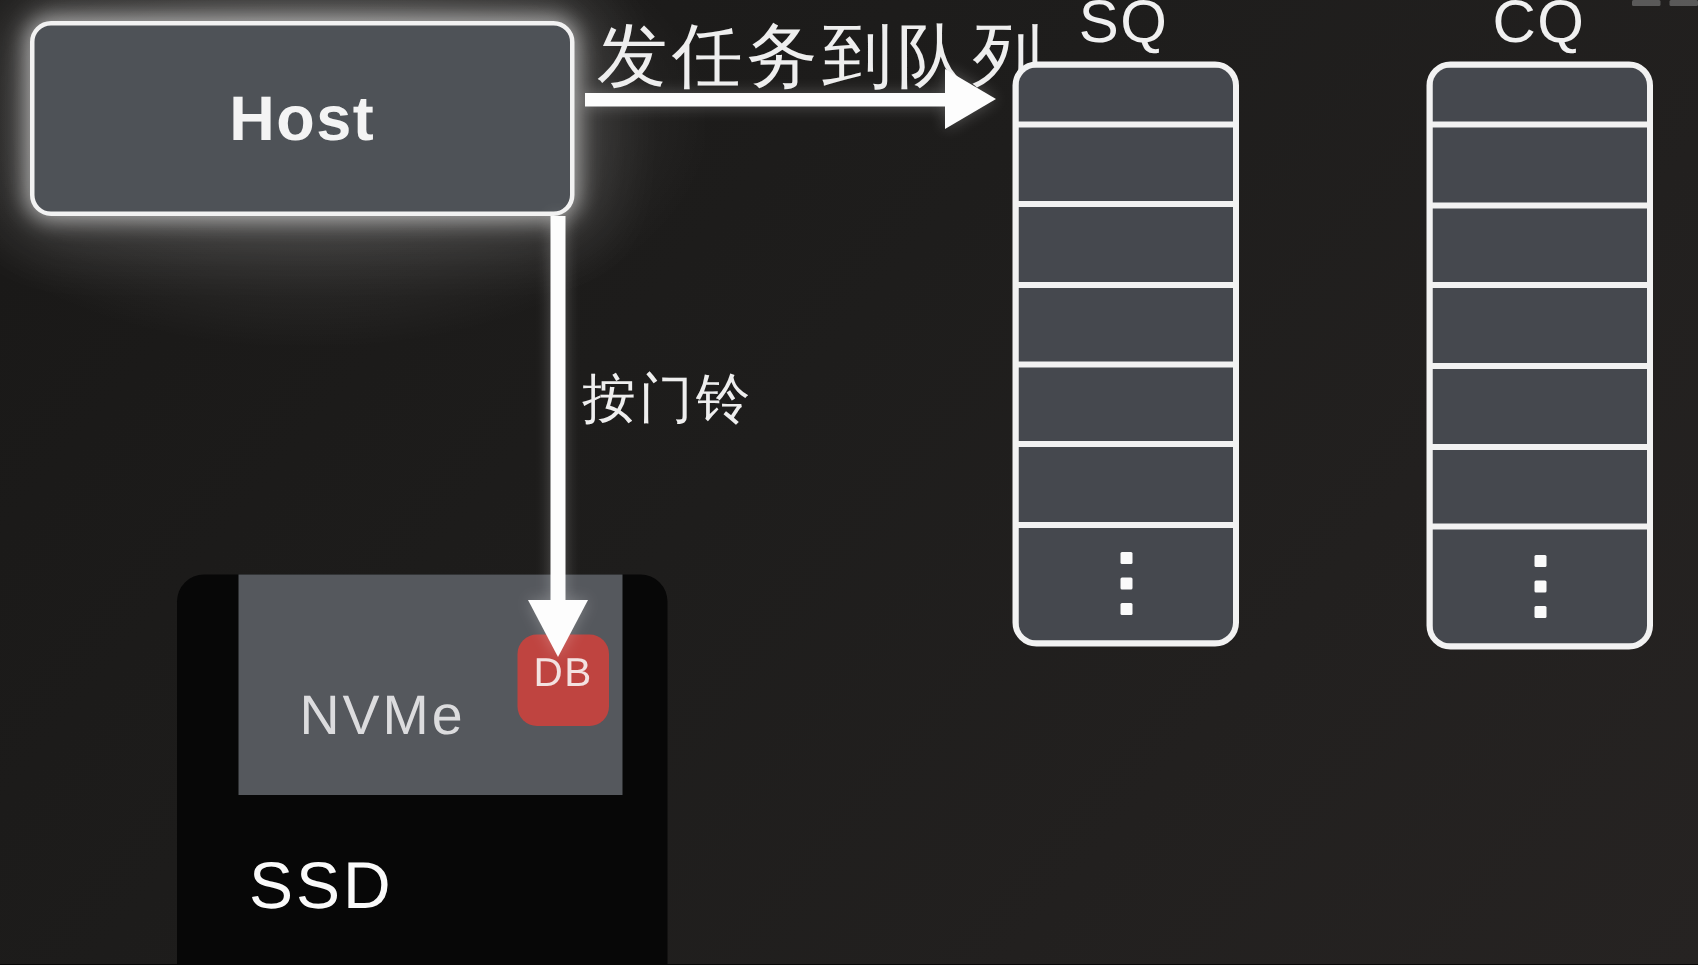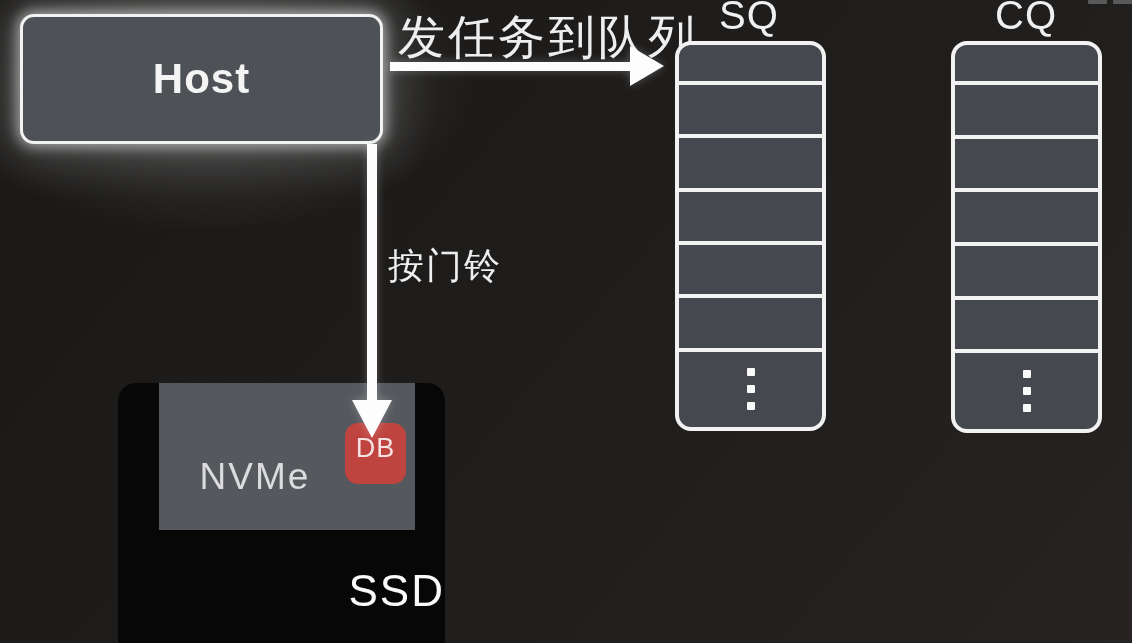"SSD" .ssd-label { padding-left: none -> 48px; text-align: right -> left }
